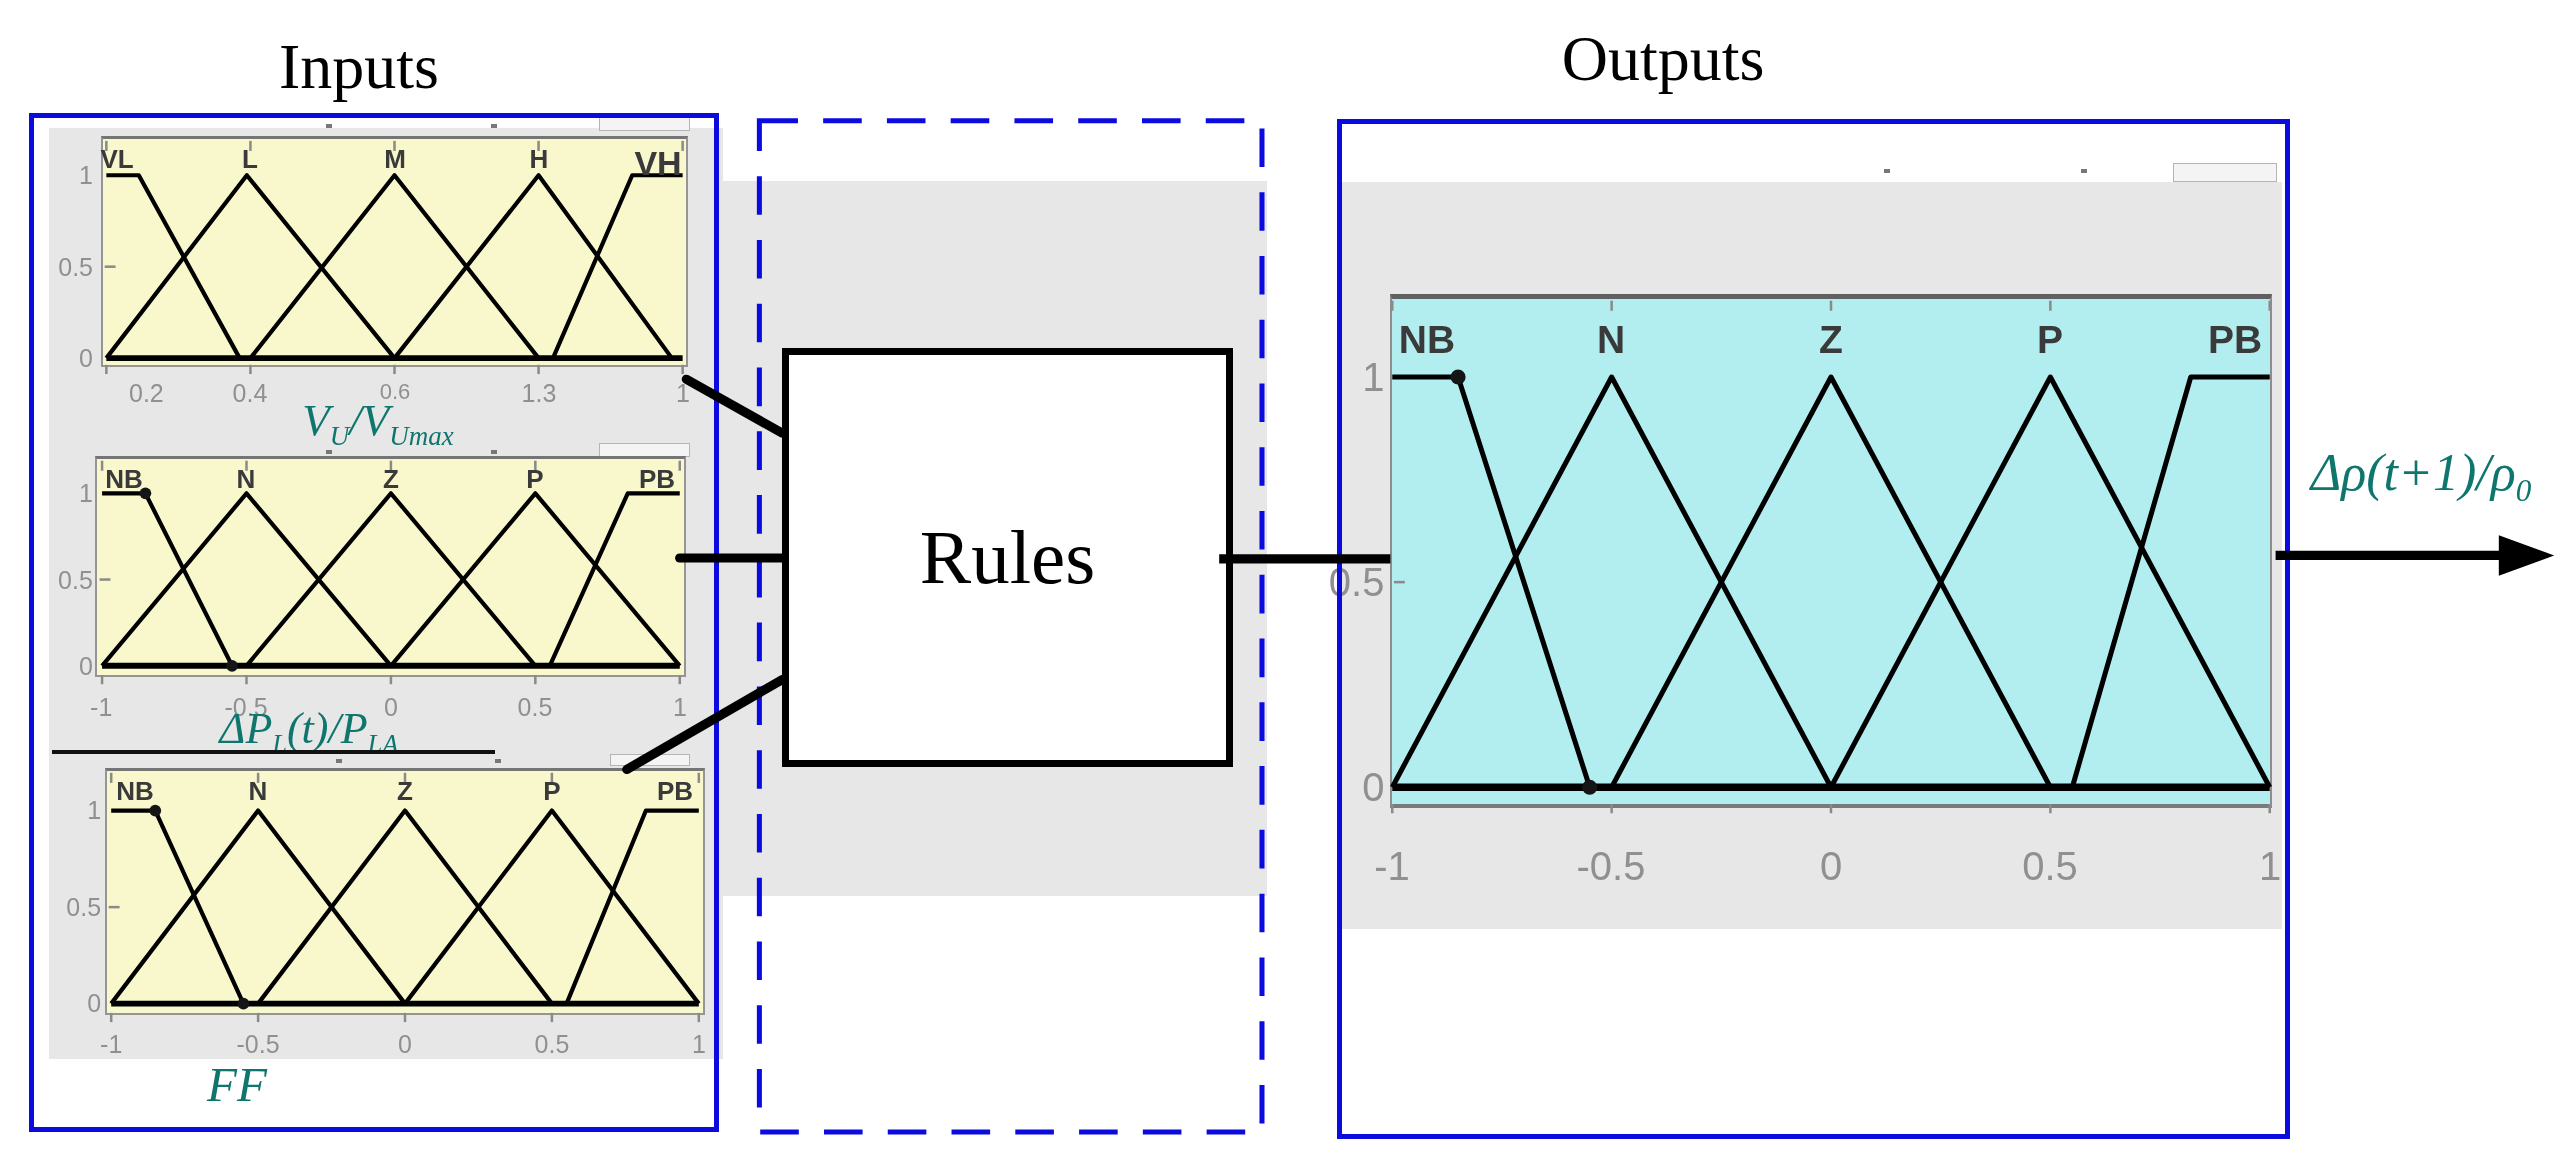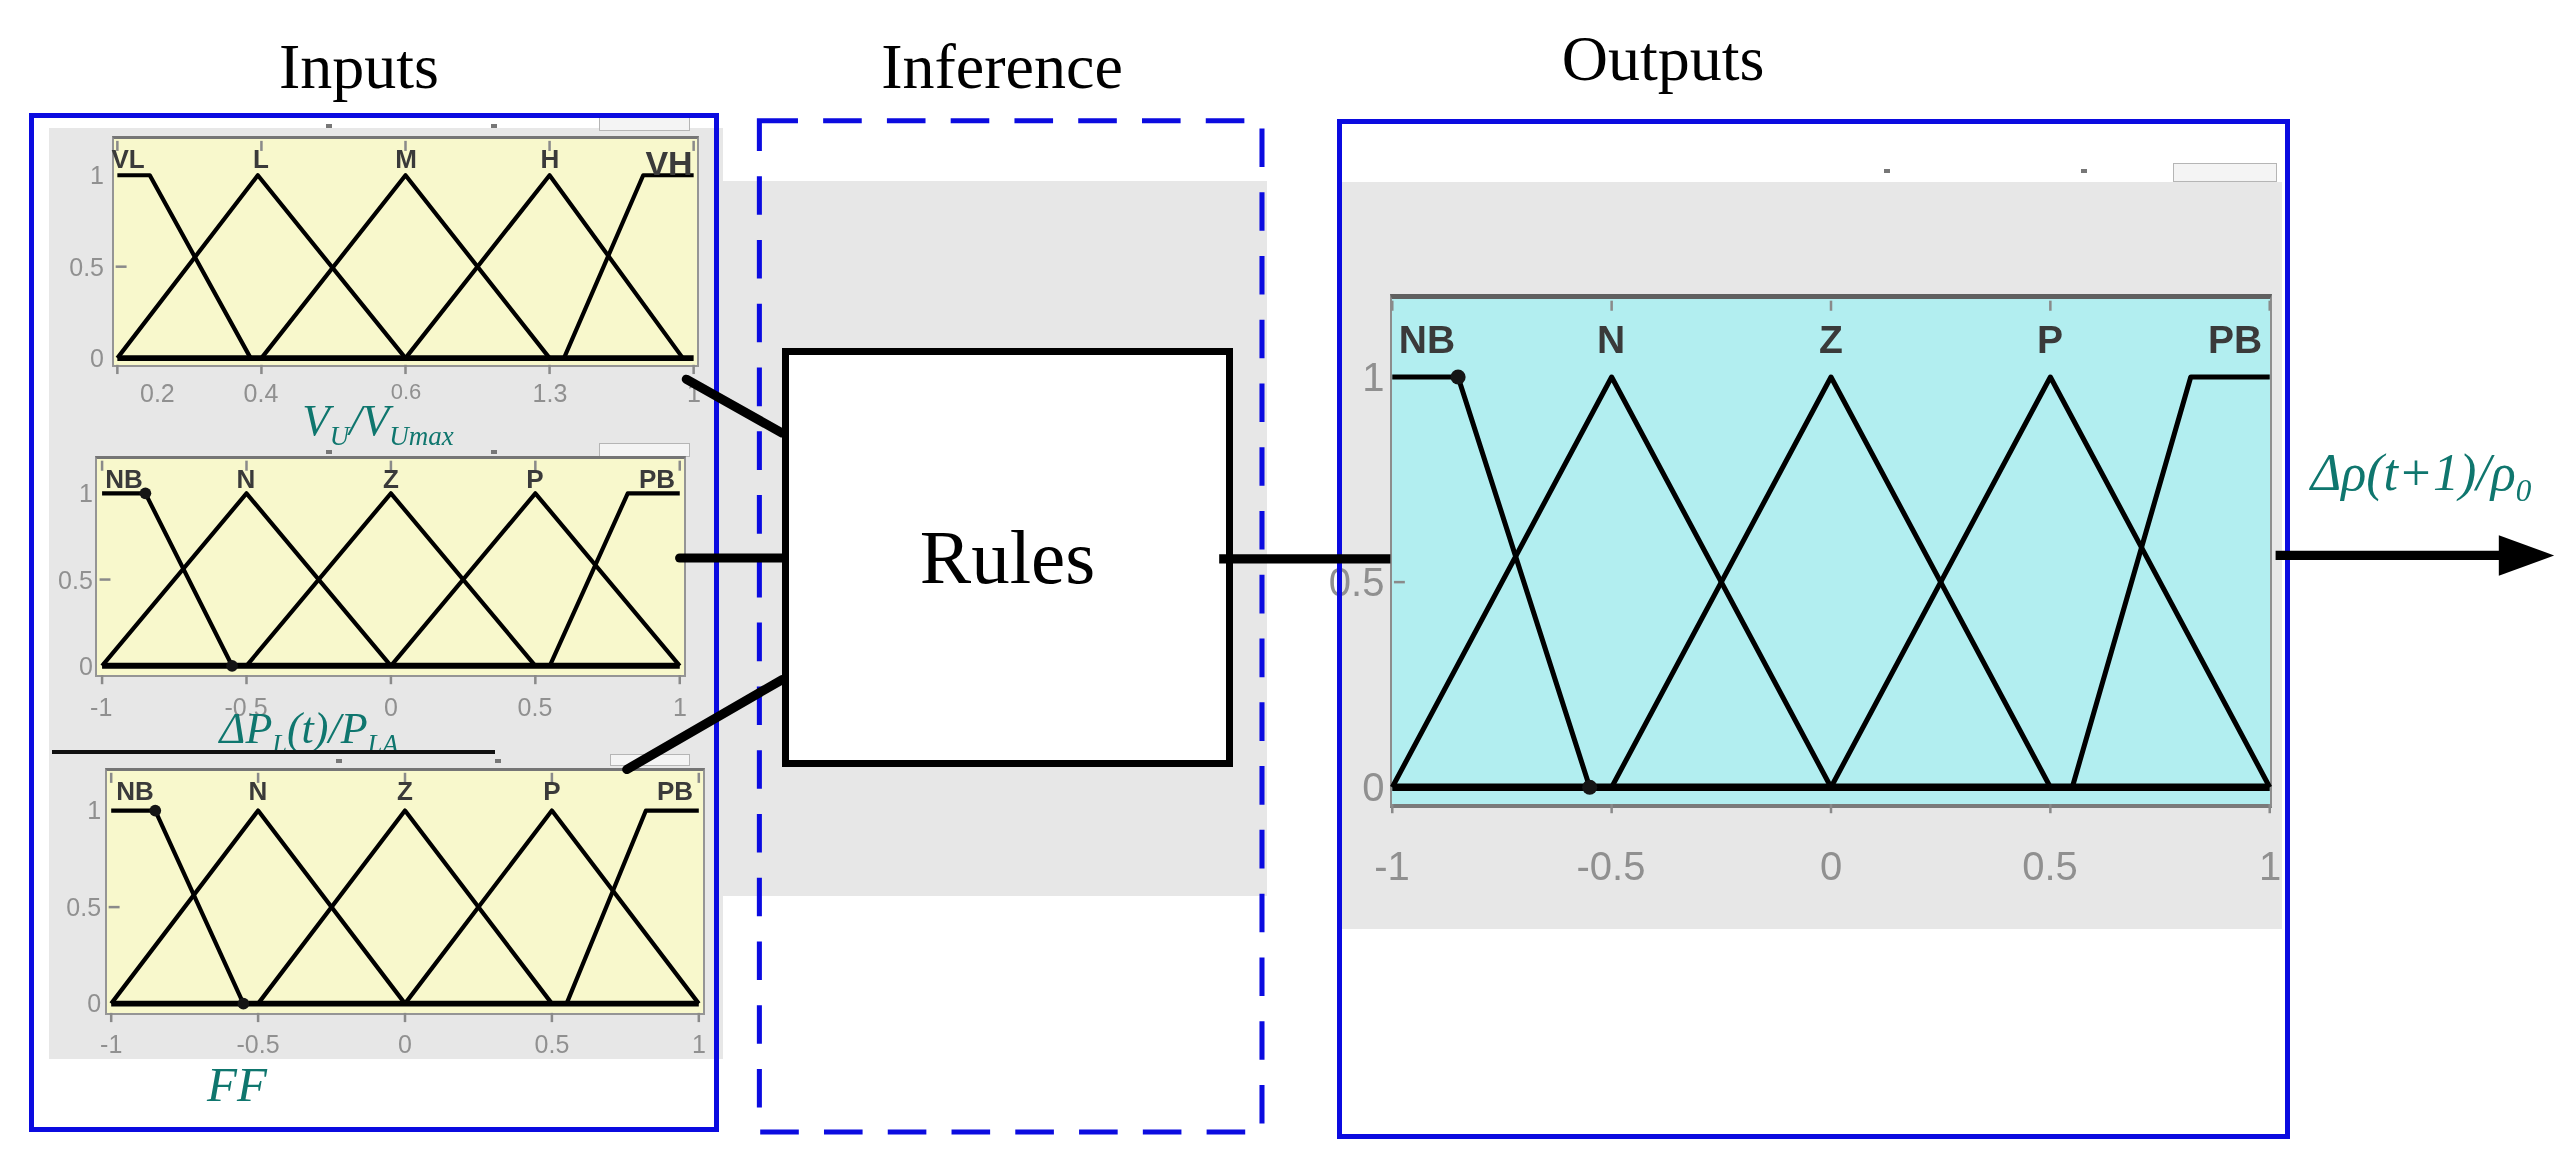"Inference" div.title { html: <div>Inference</div> -> none }
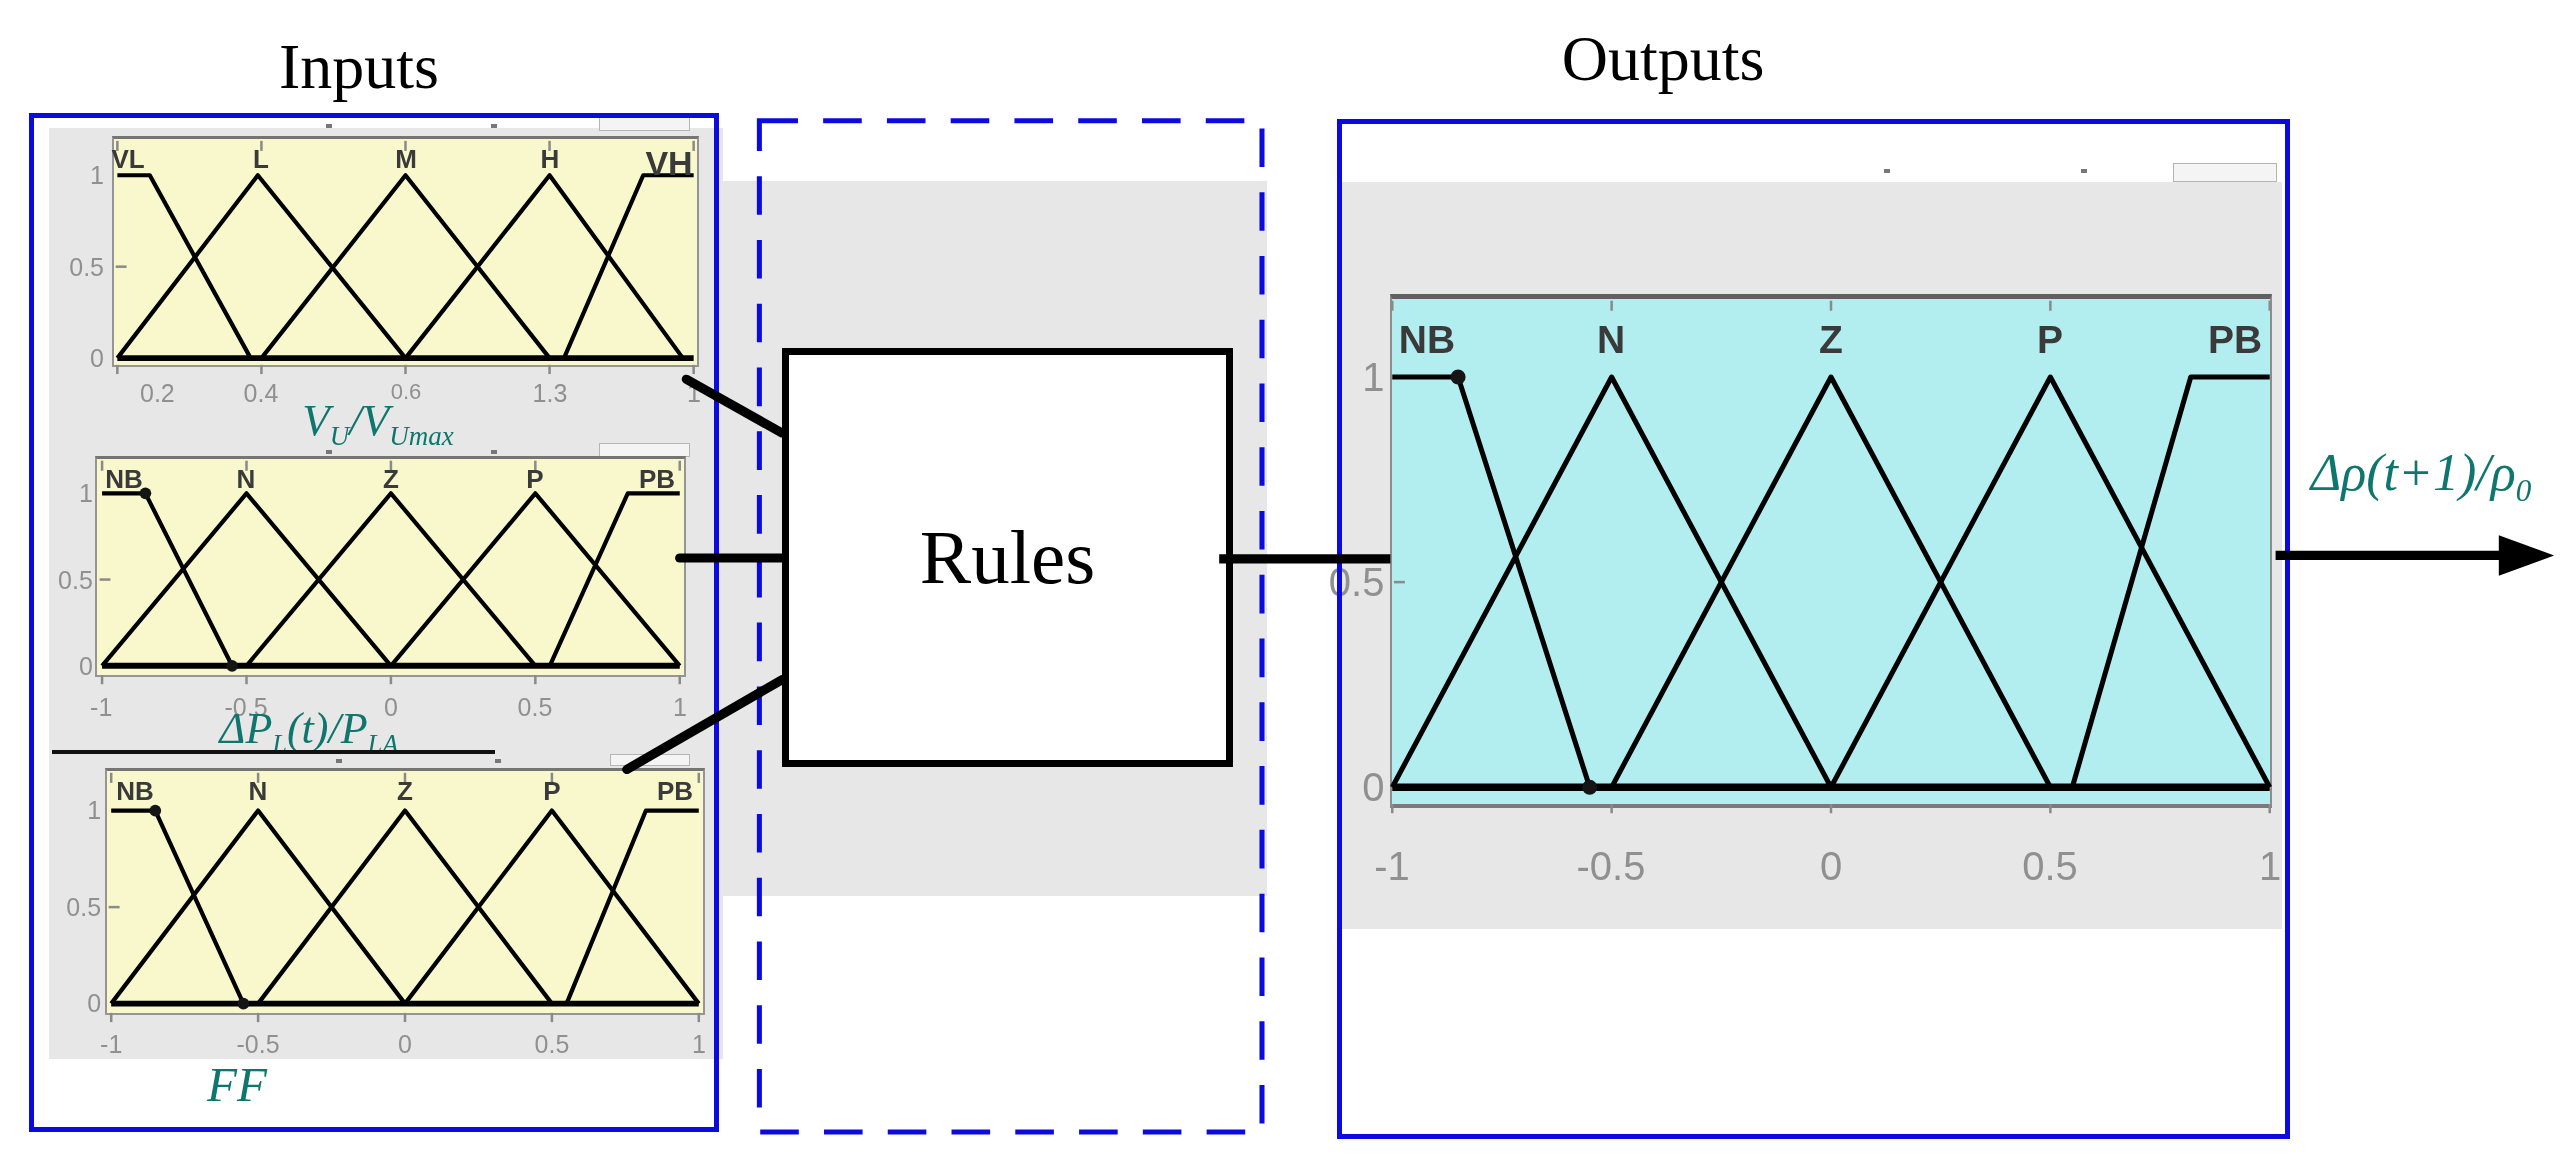"VL" div.plot { left: 112px -> 101px }
